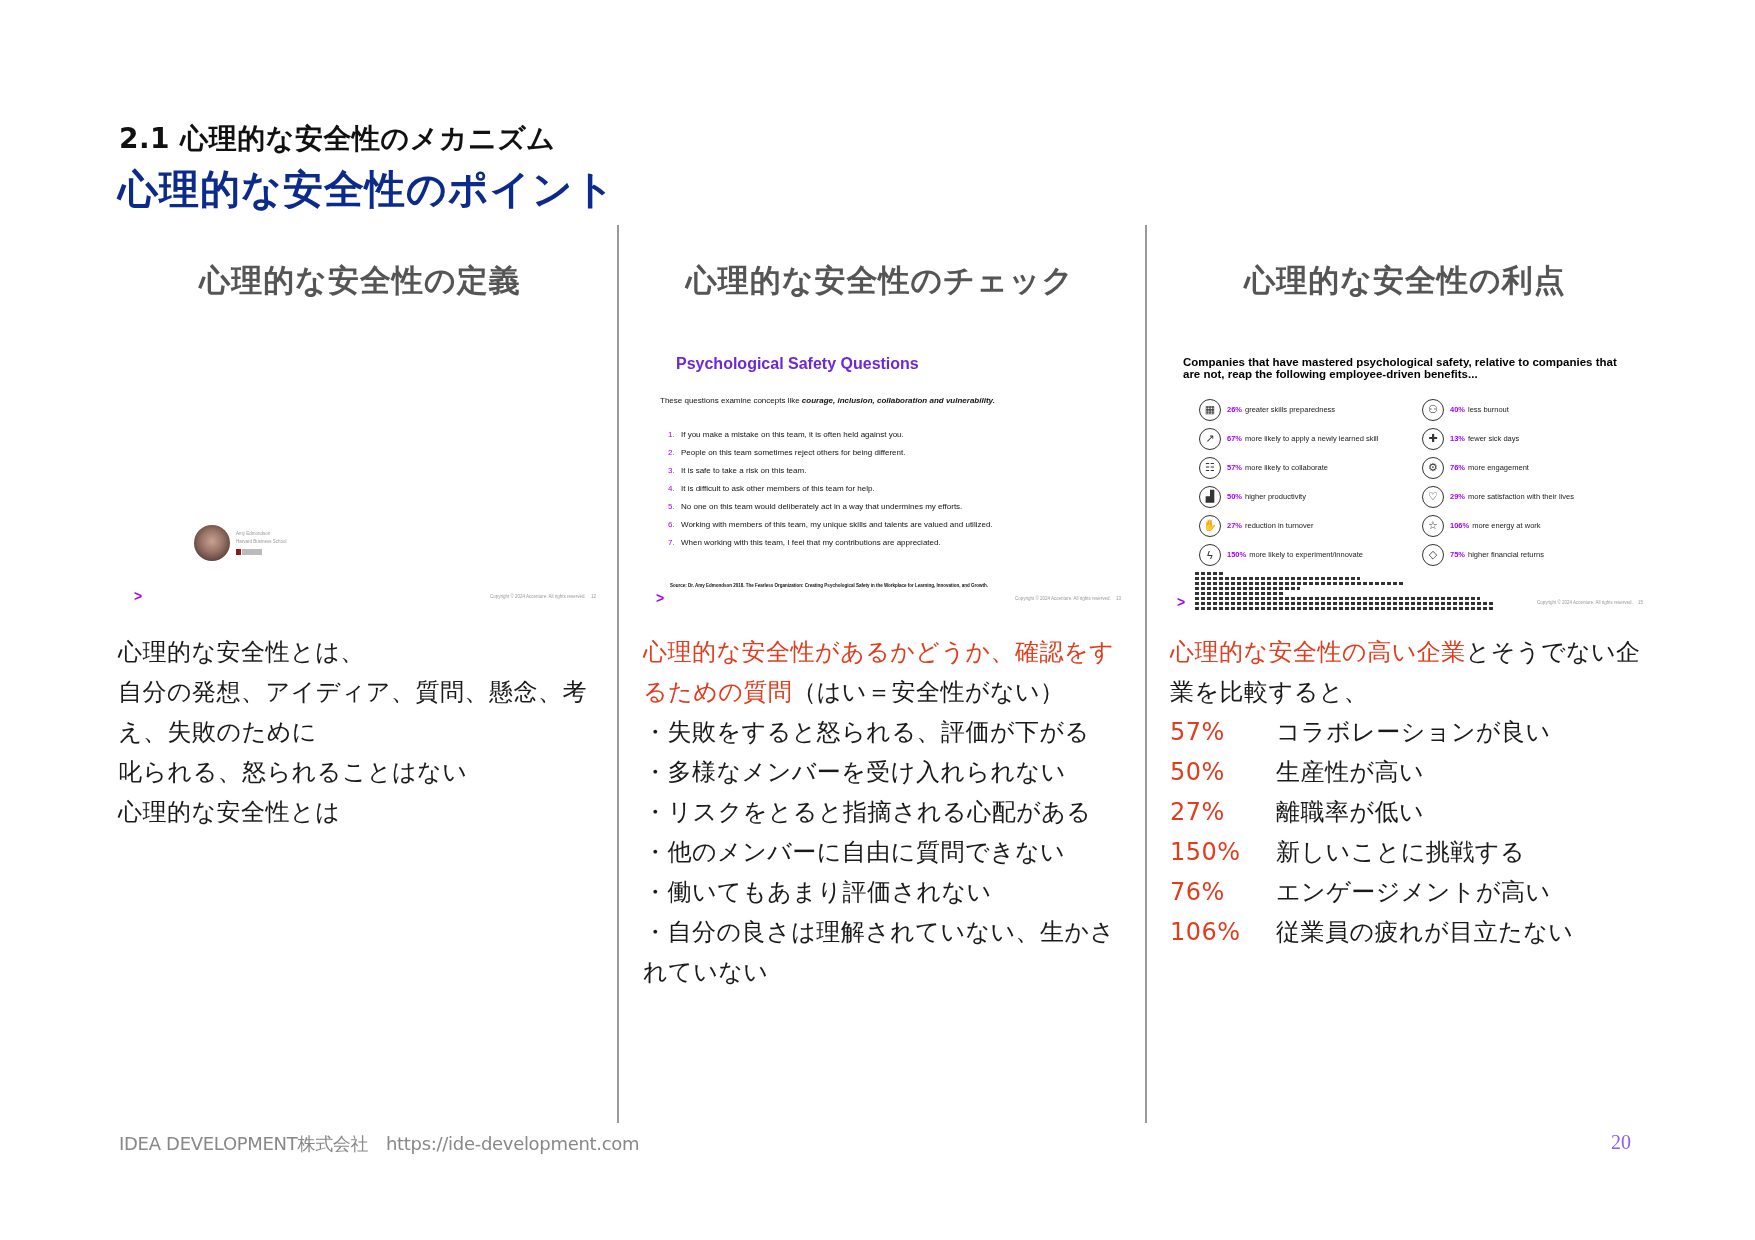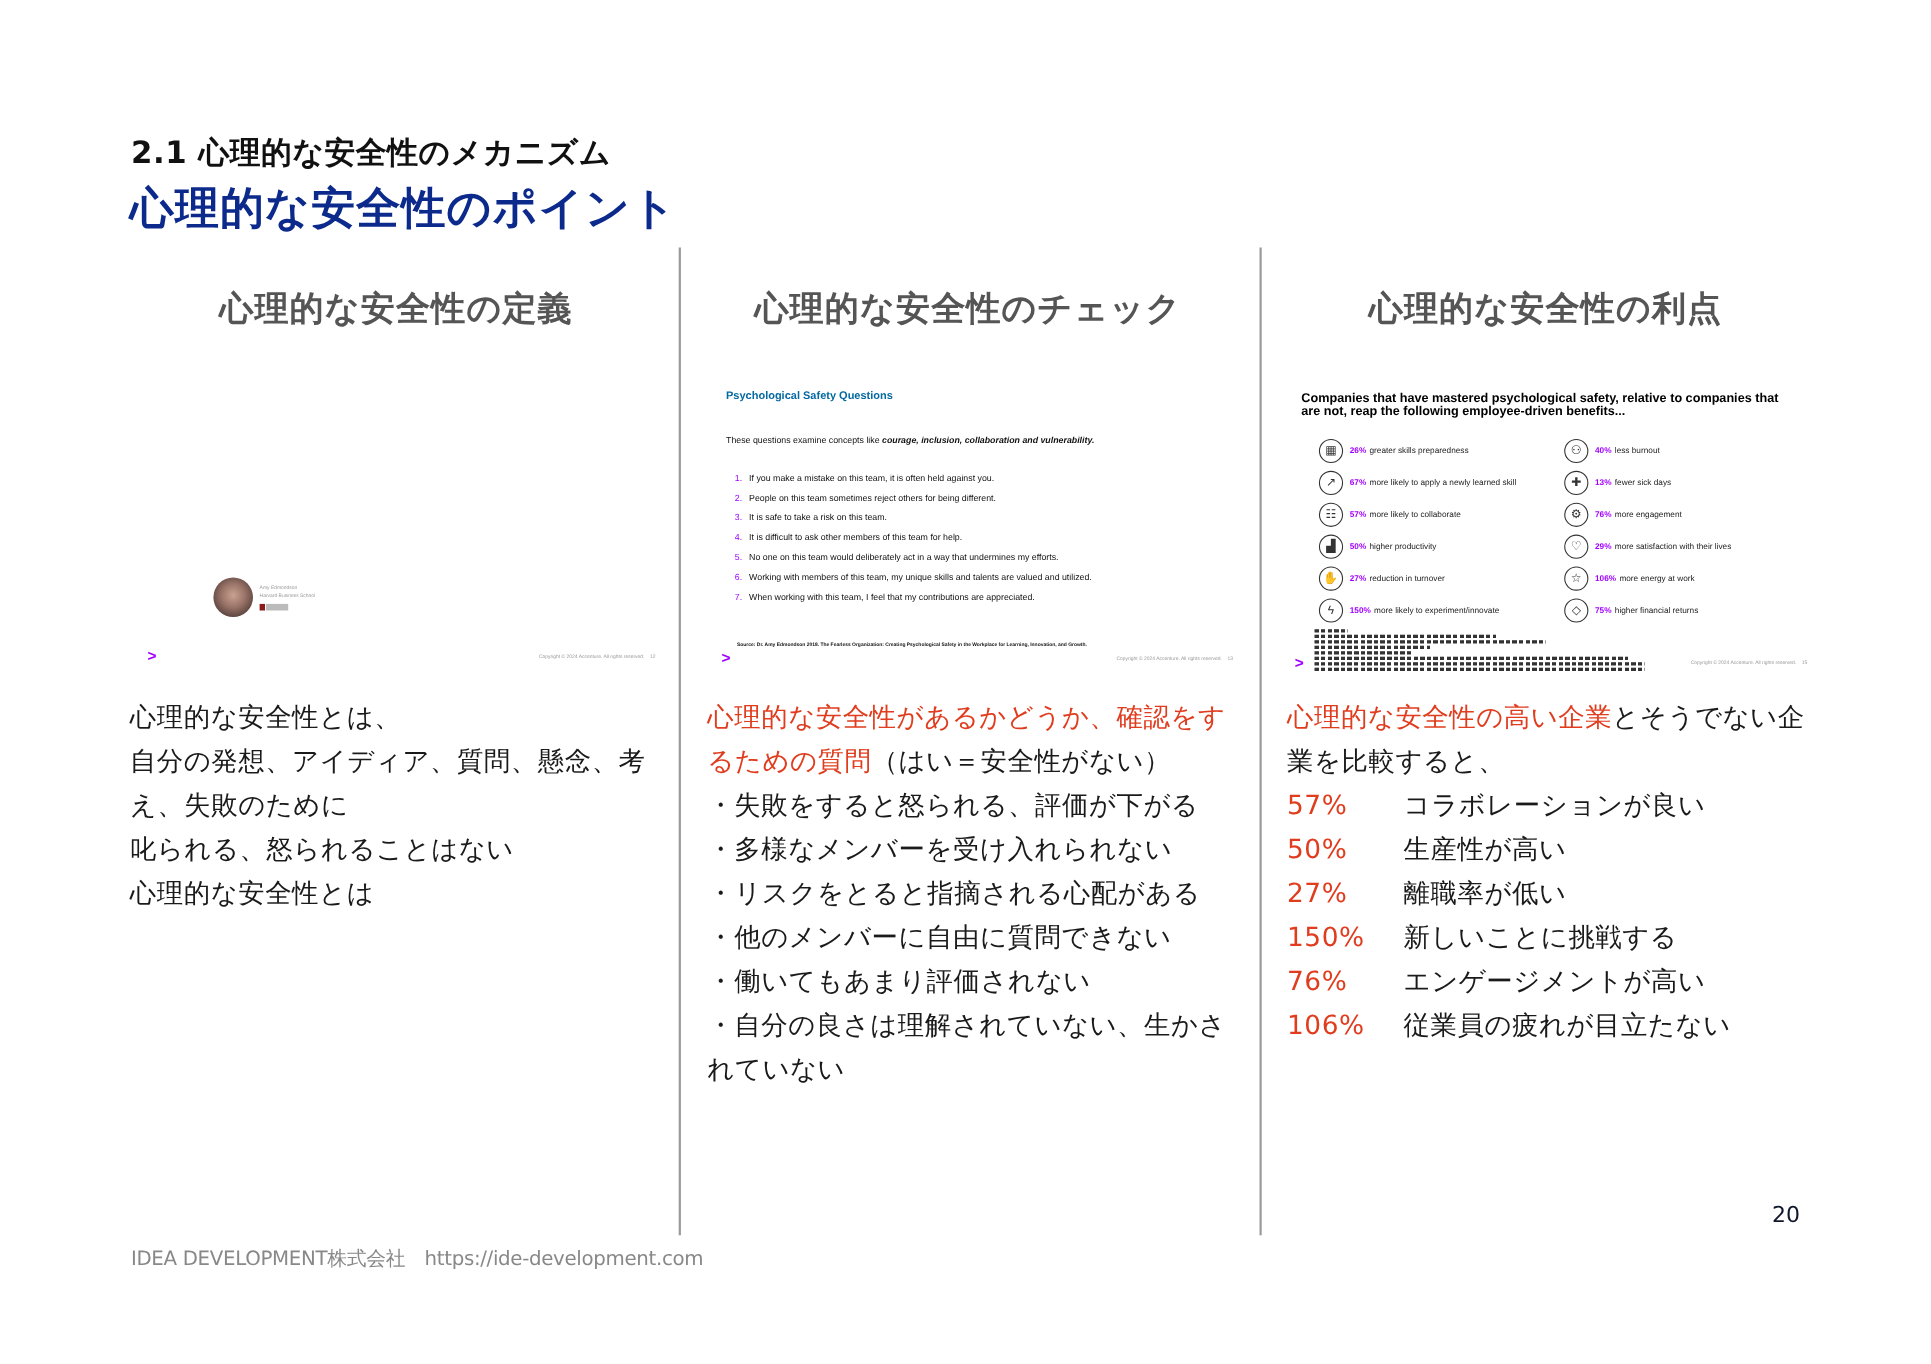"Psychological Safety Questions" .t2 .q-title { color: #0369a1 -> #6d28d9; font-size: 10px -> 16px; left: 10px -> 26px }
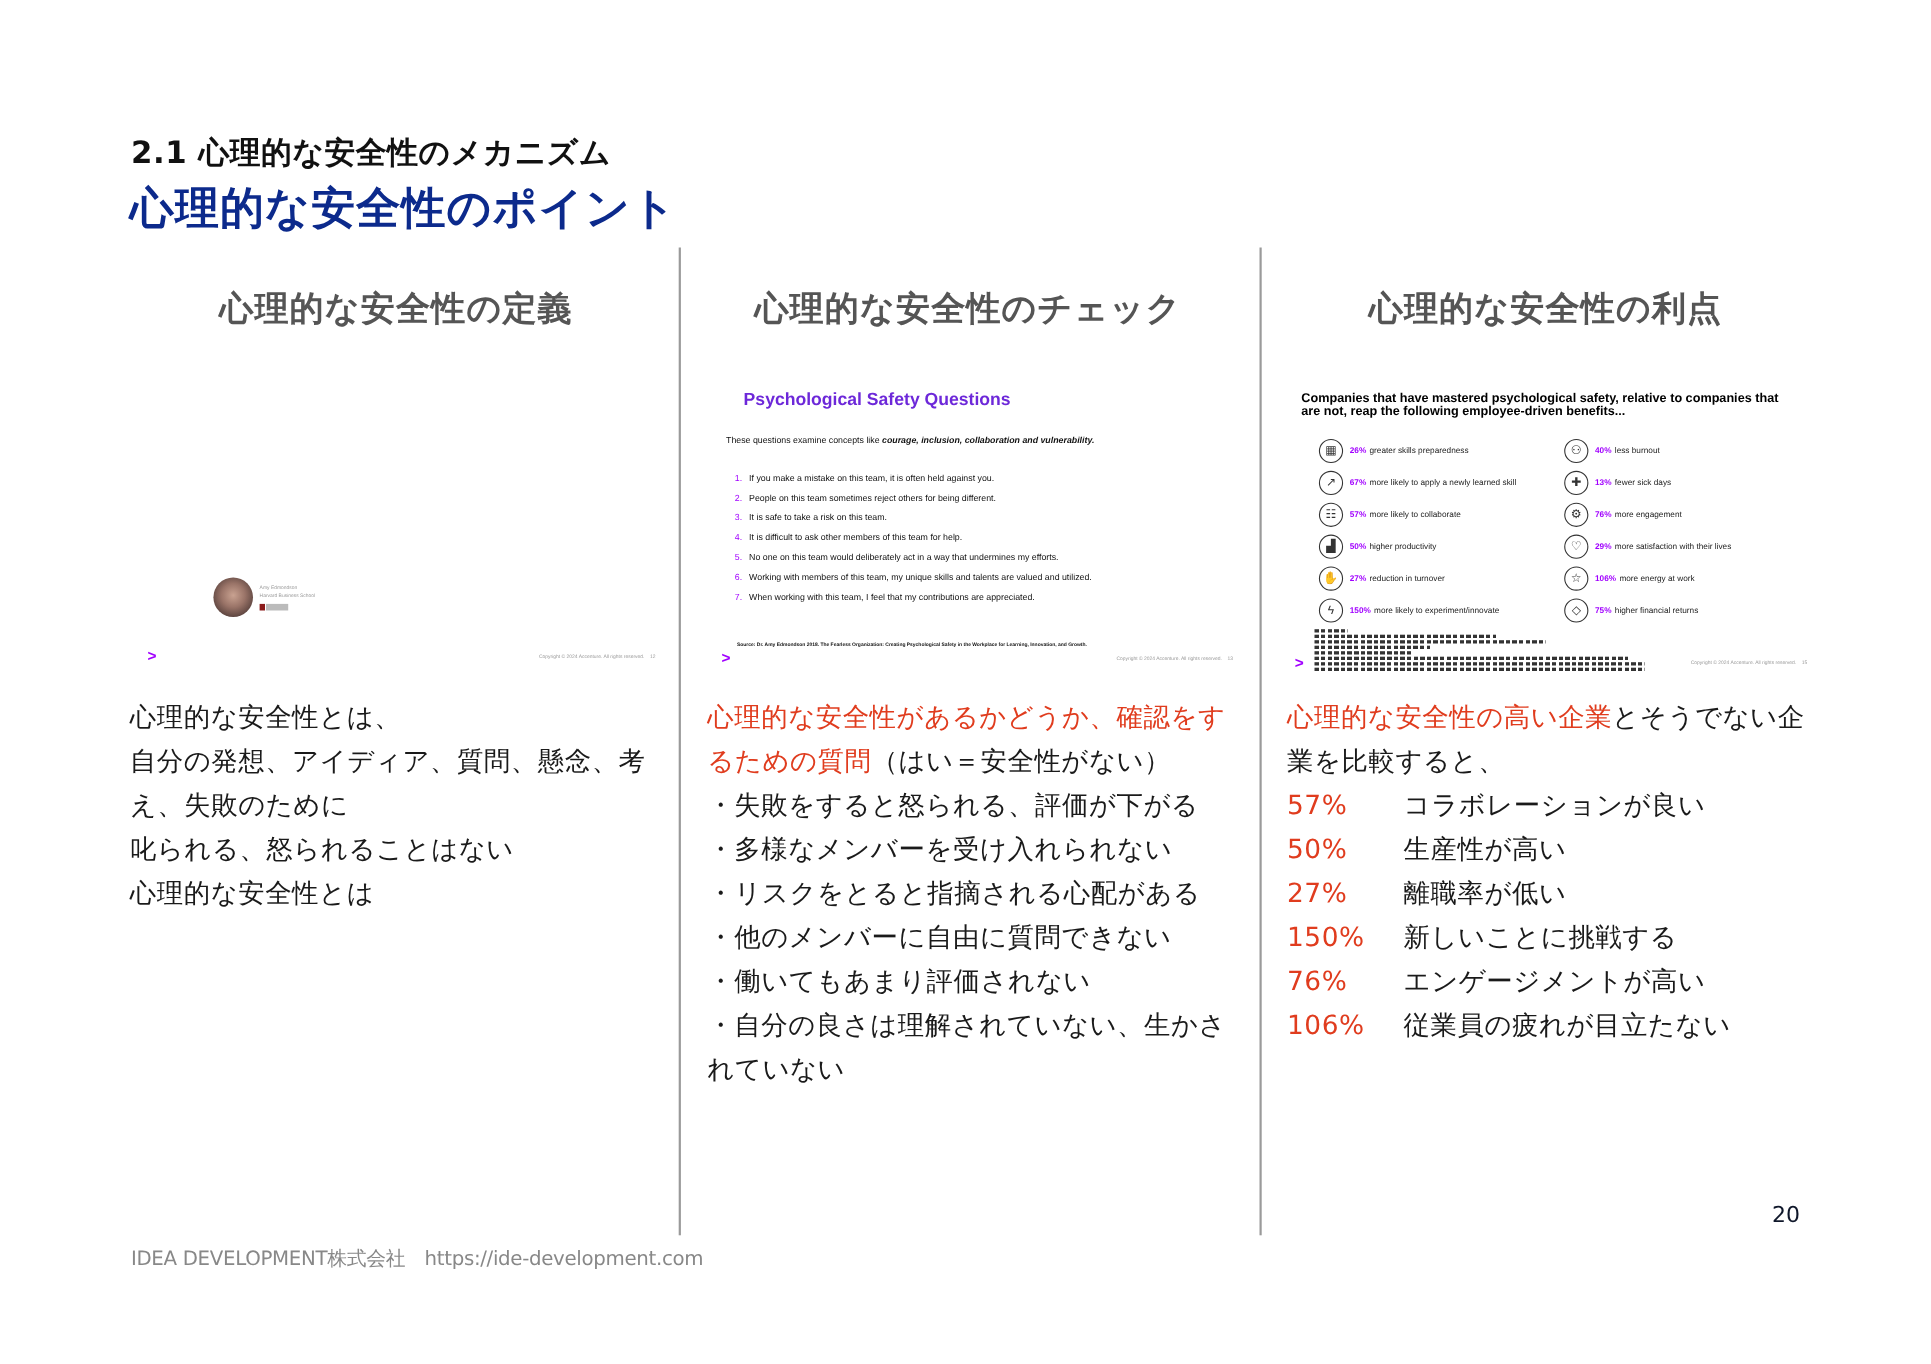"20" .page-number { color: #0f172a -> #8b5cf6; font-family: none -> Liberation Serif, serif; top: 1092px -> 1131px }
